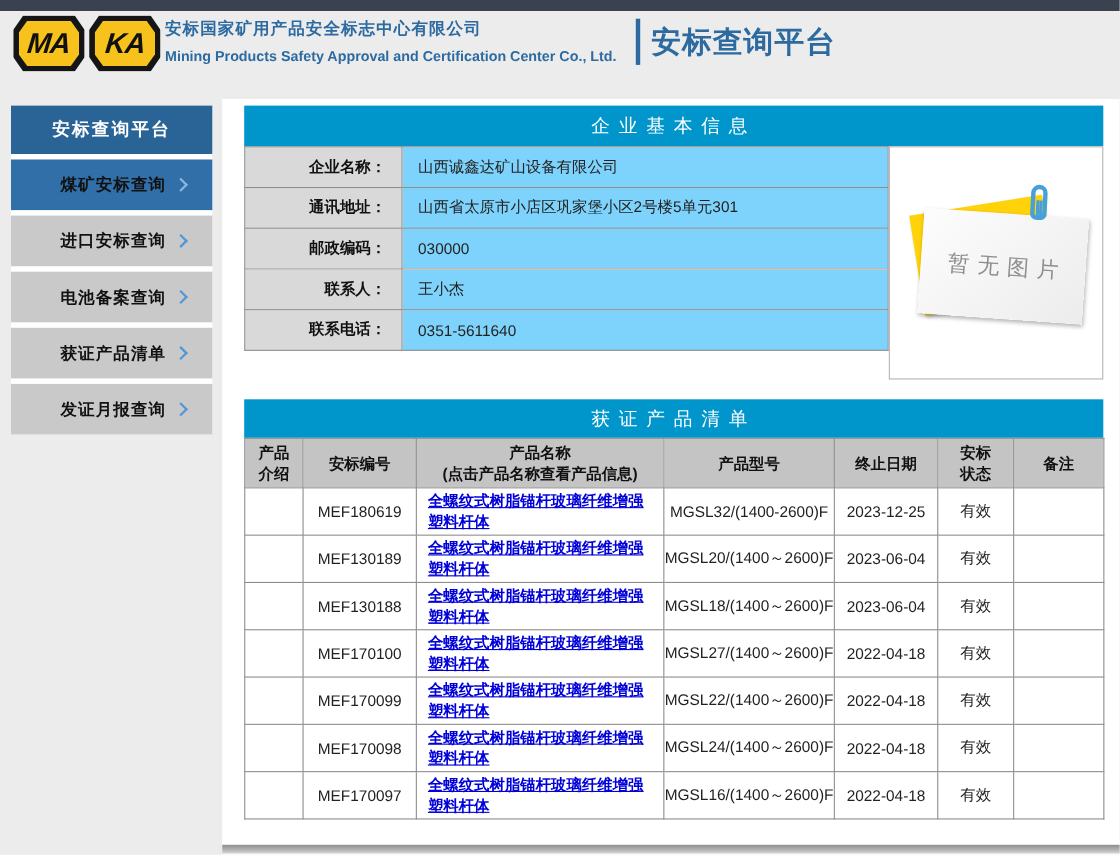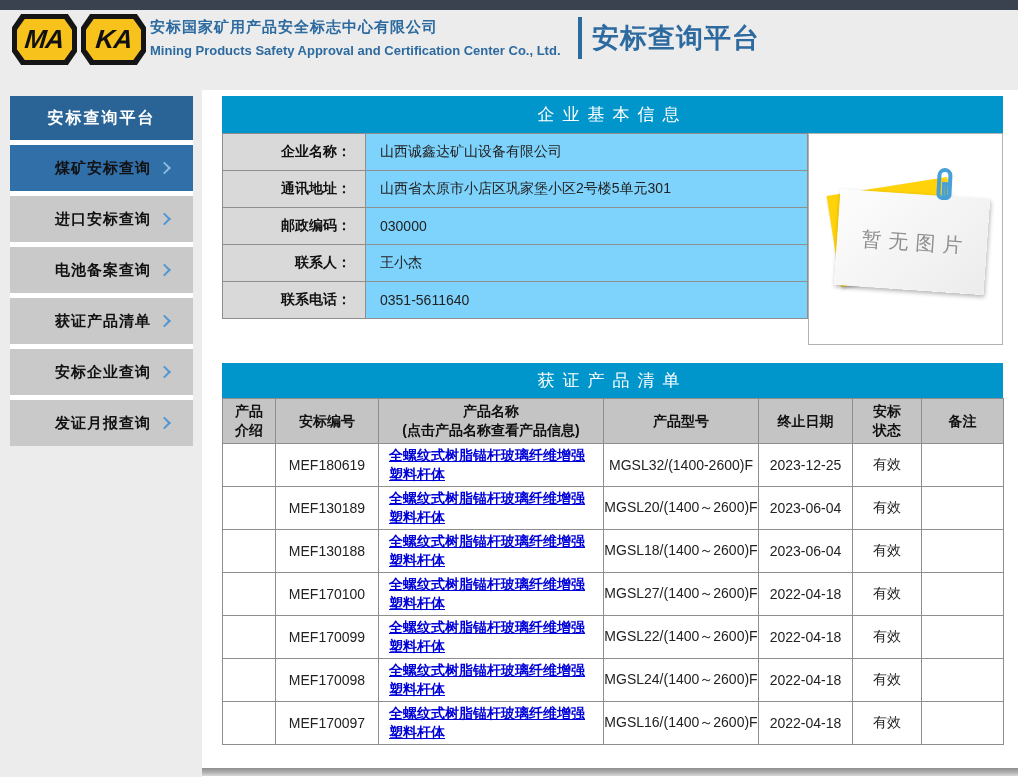"安标企业查询" div.sb-item { html: <div> <span>安标企业查询</span> <span></span> </div> -> none }
